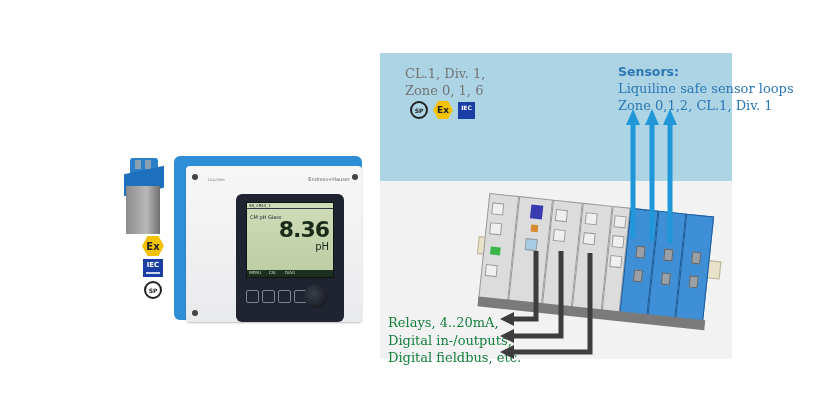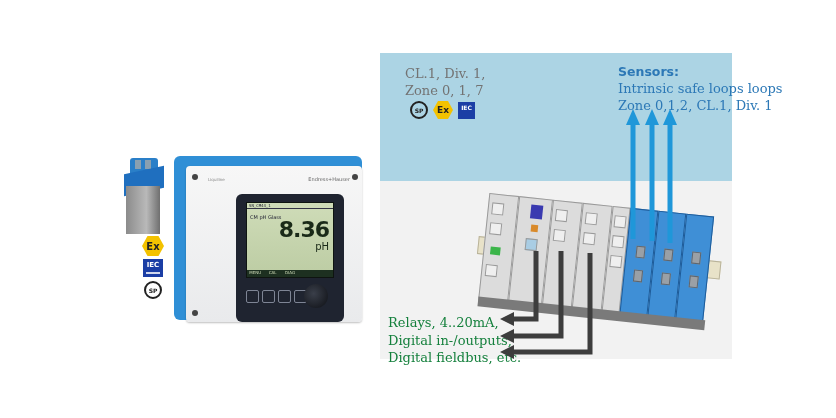"Zone 0, 1, 7" div { text: 7 -> 6 }
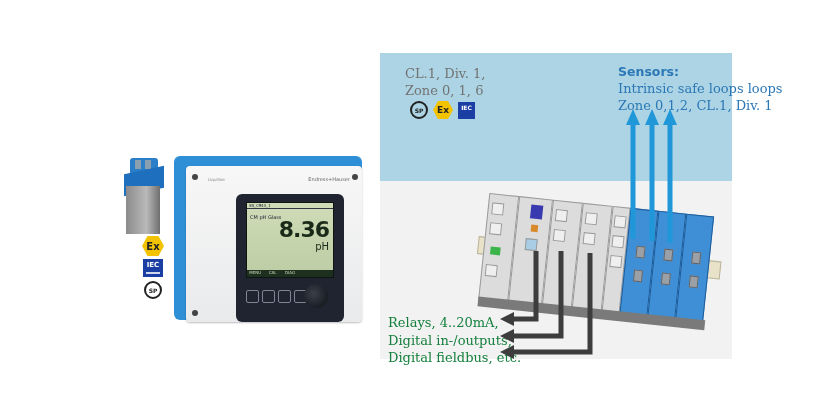"Intrinsic safe loops loops" div { text: Intrinsic safe loops -> Liquiline safe sensor }
